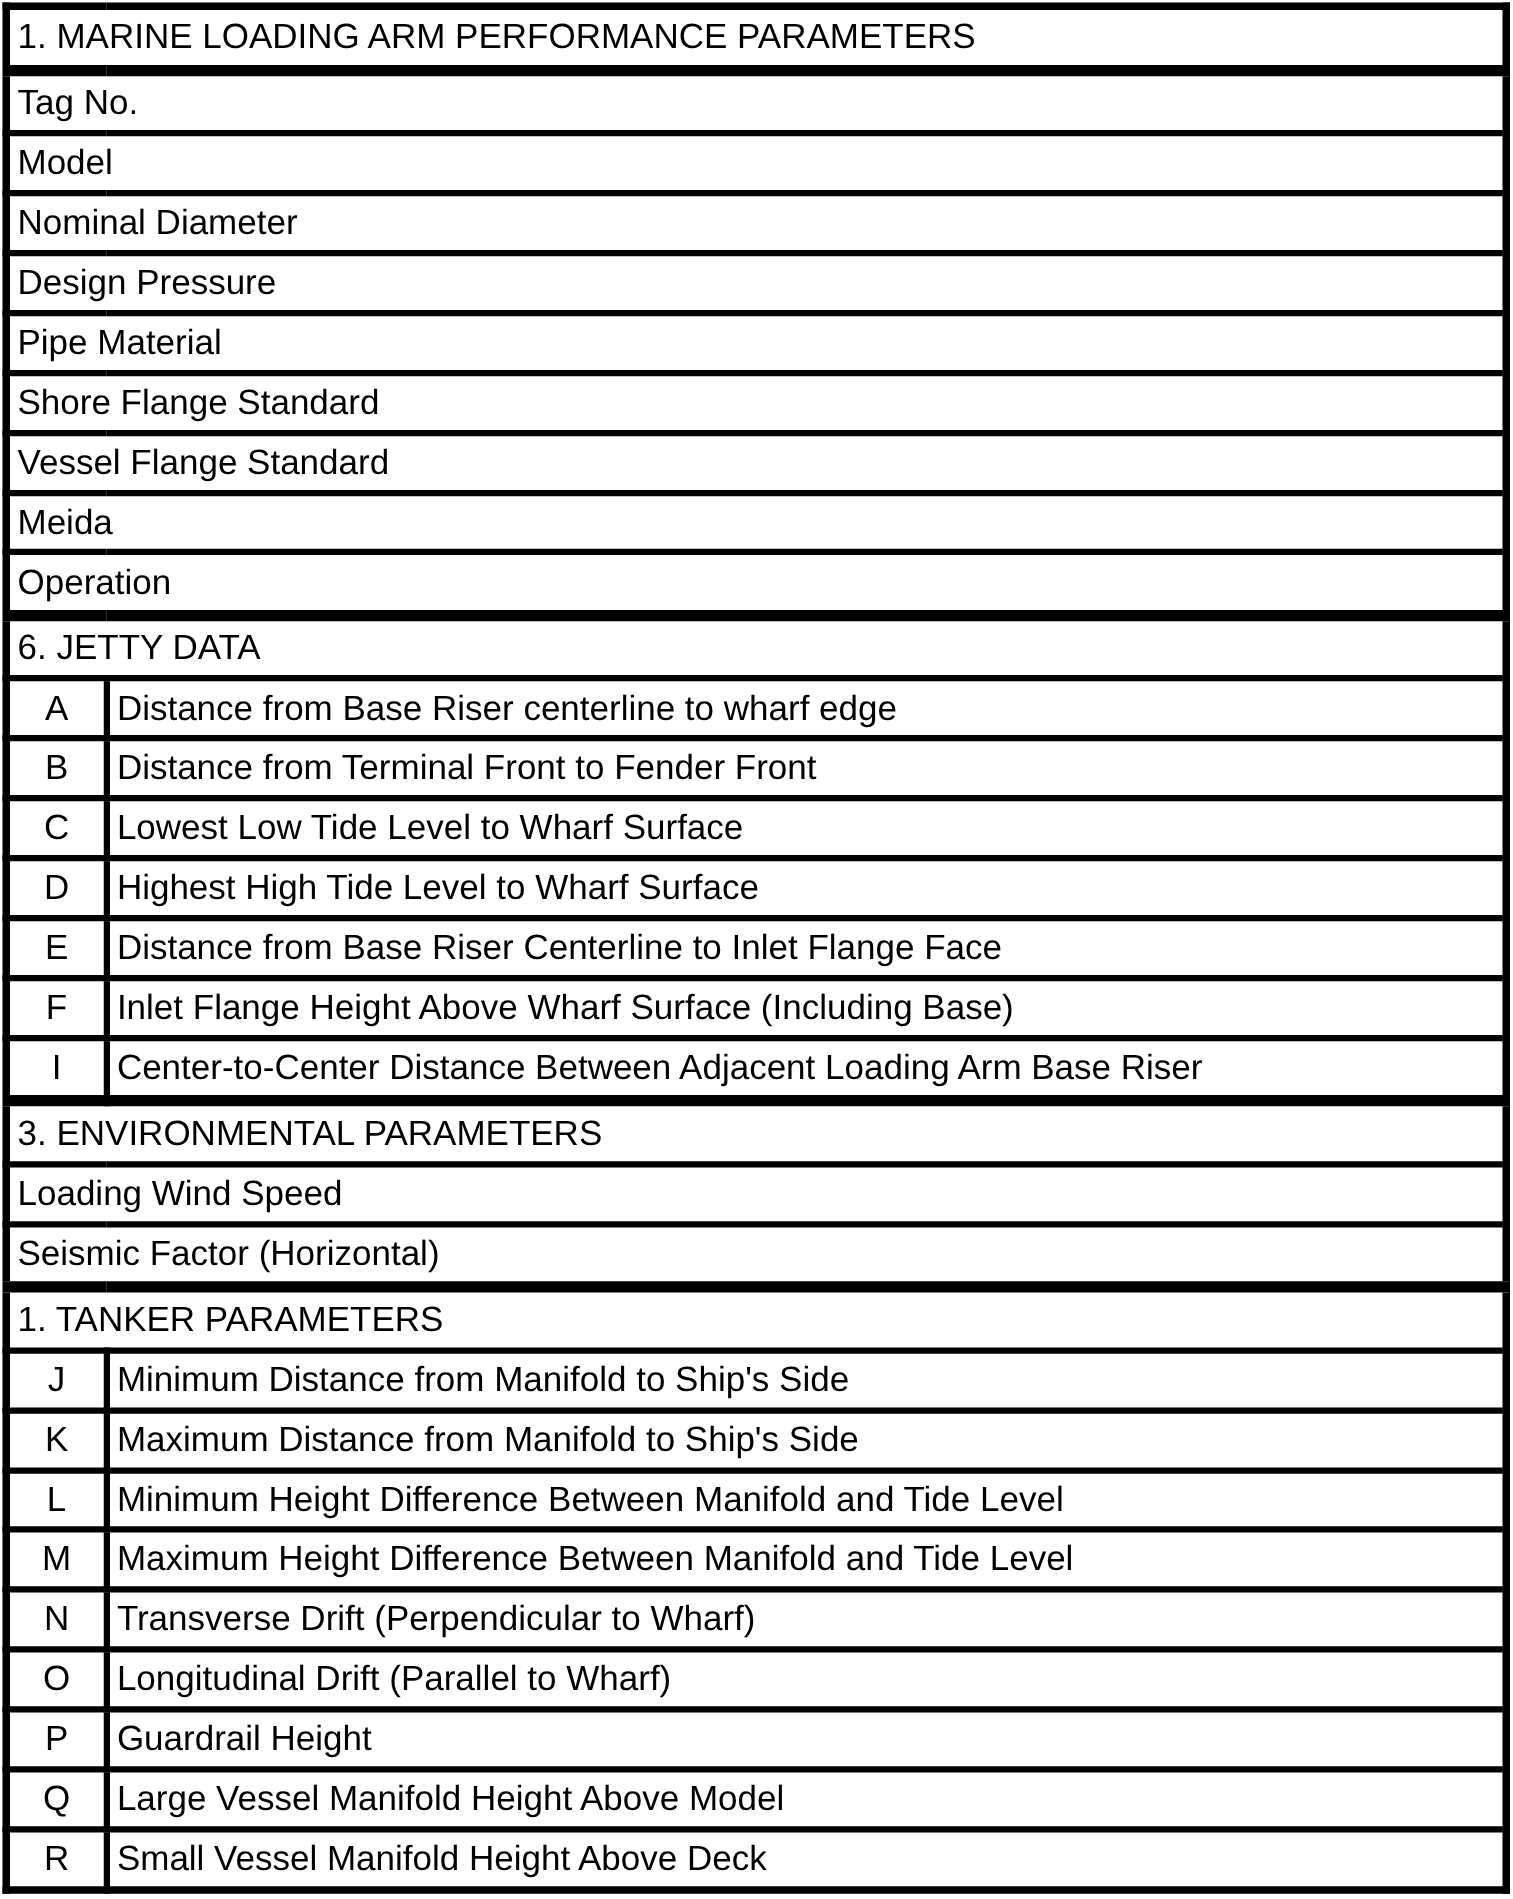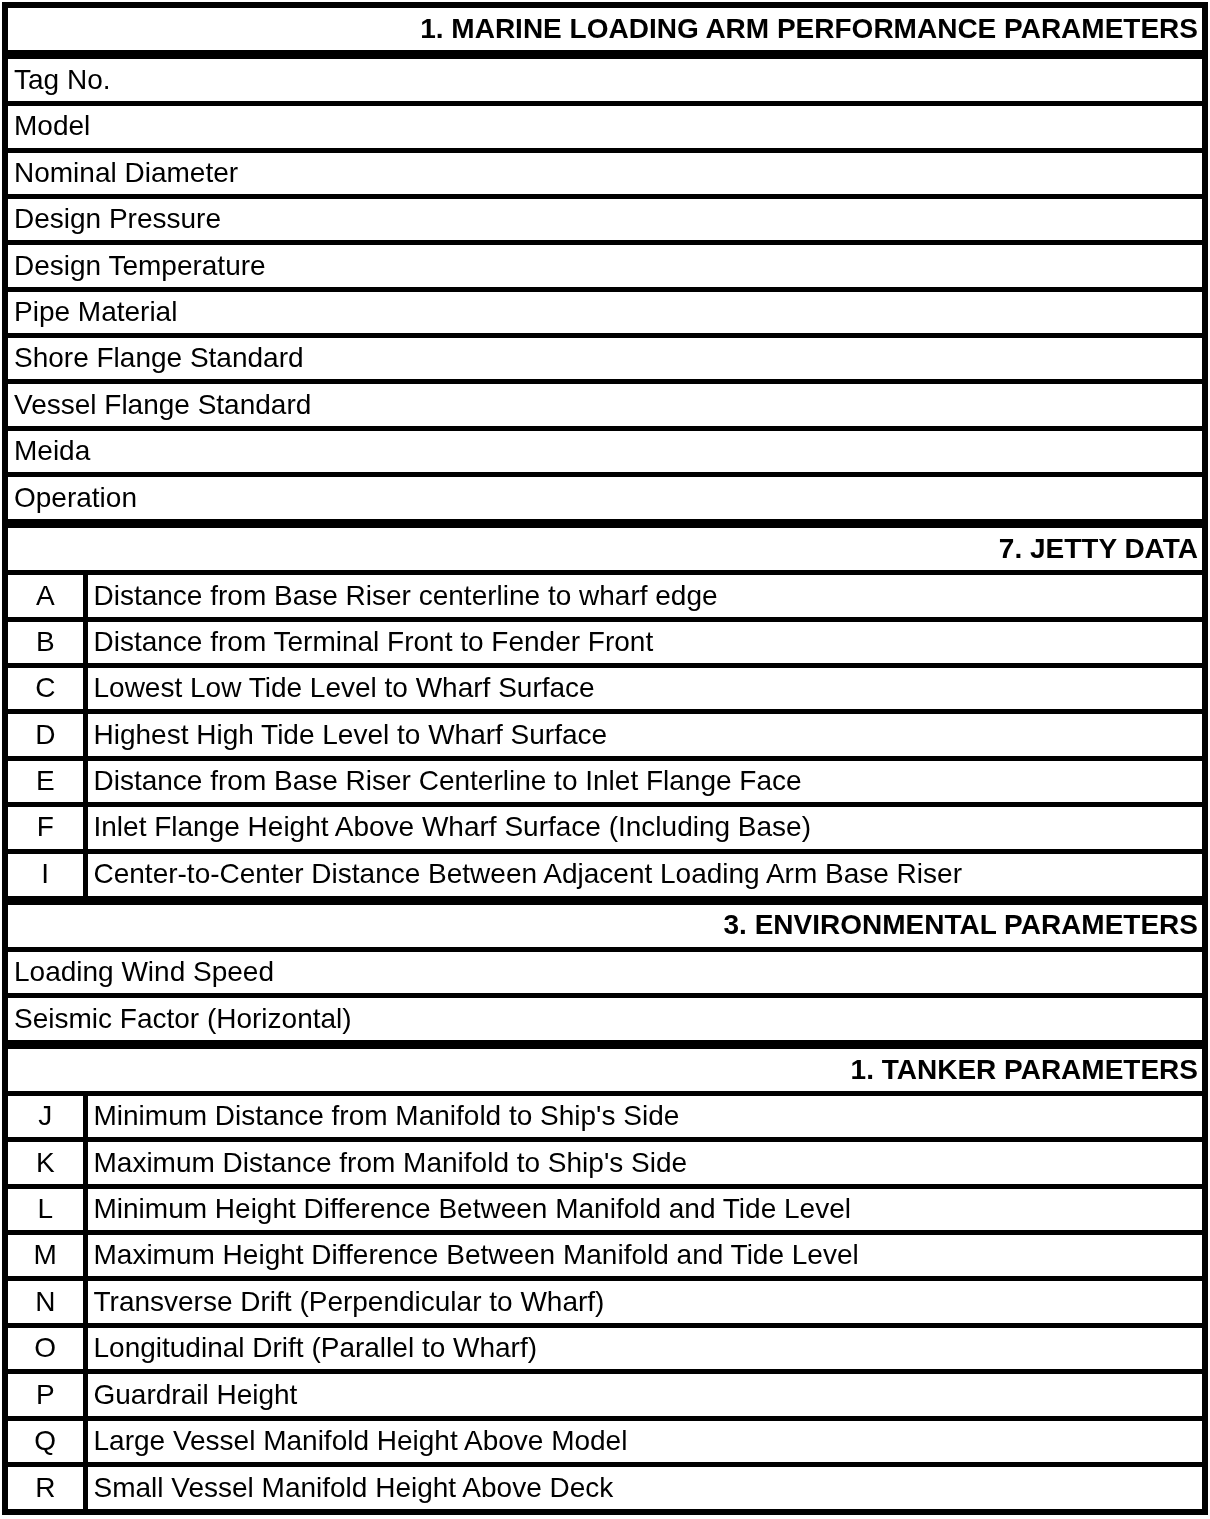"1. MARINE LOADING ARM PERFORMANCE" td.section-title { font-weight: bold -> normal; text-align: right -> none }
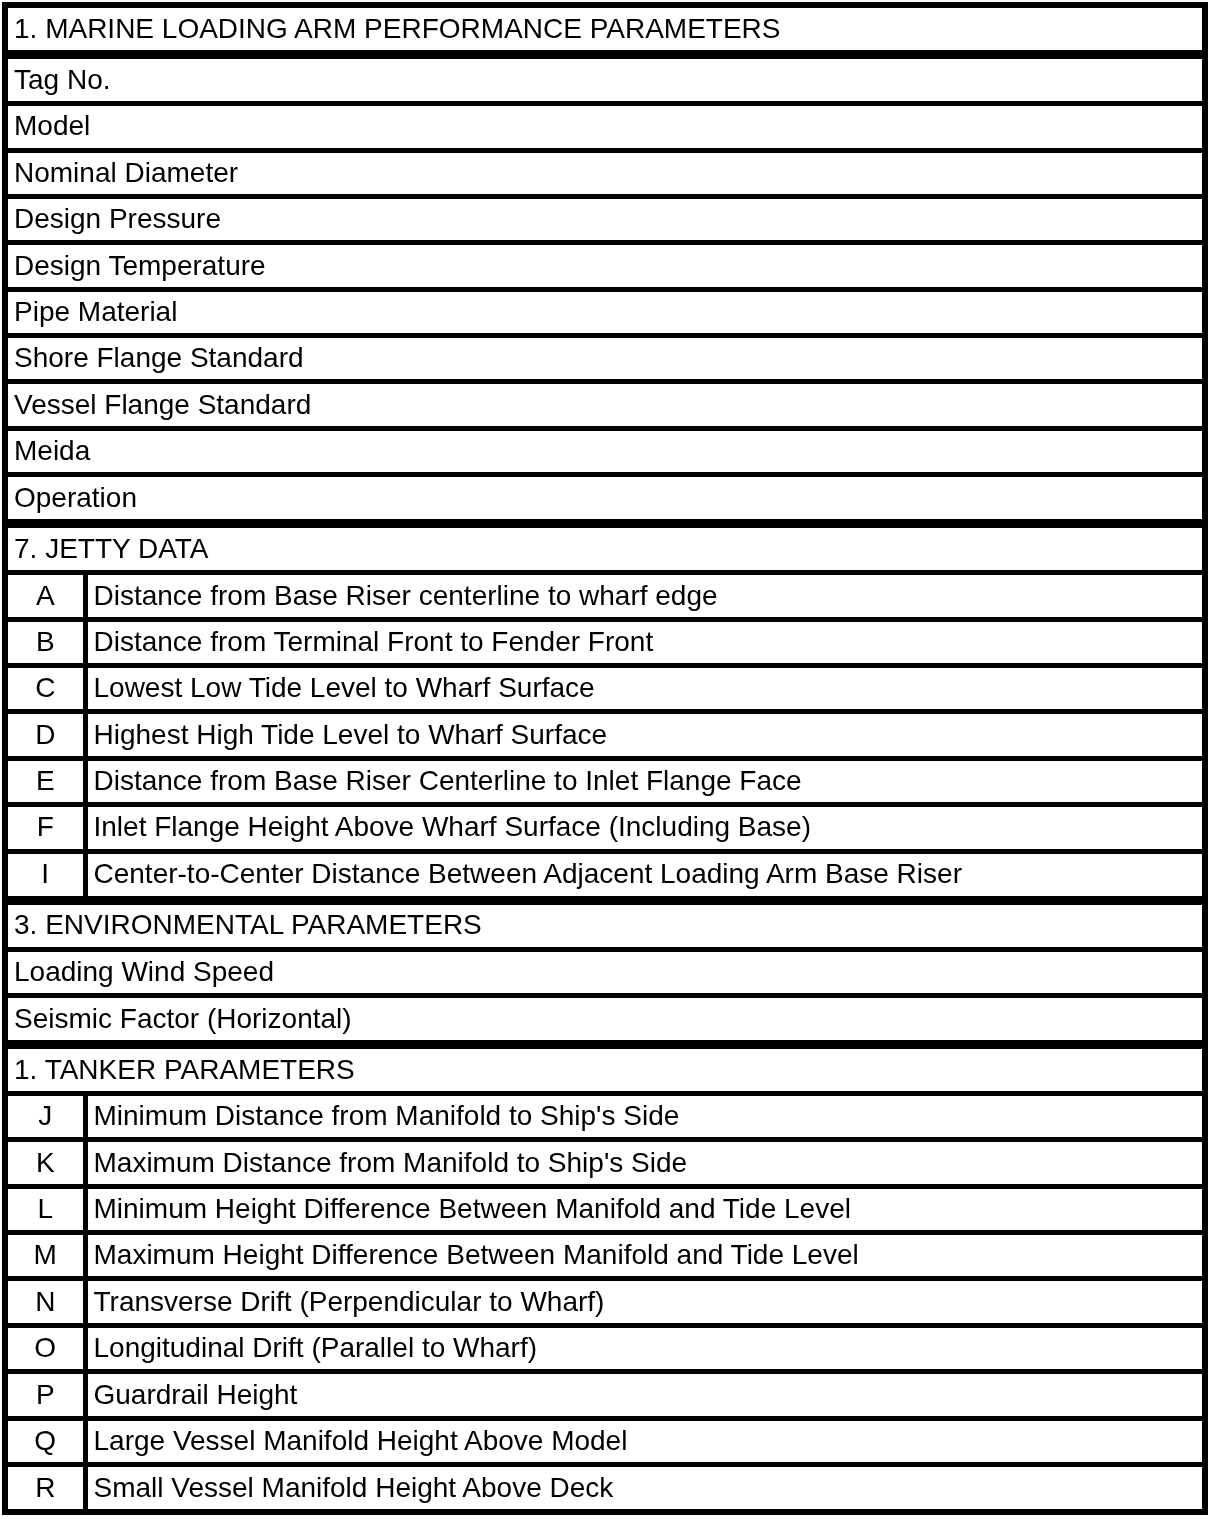"Design Temperature" tr { html: <tr> <td>Design Temperature</td> </tr> -> none }
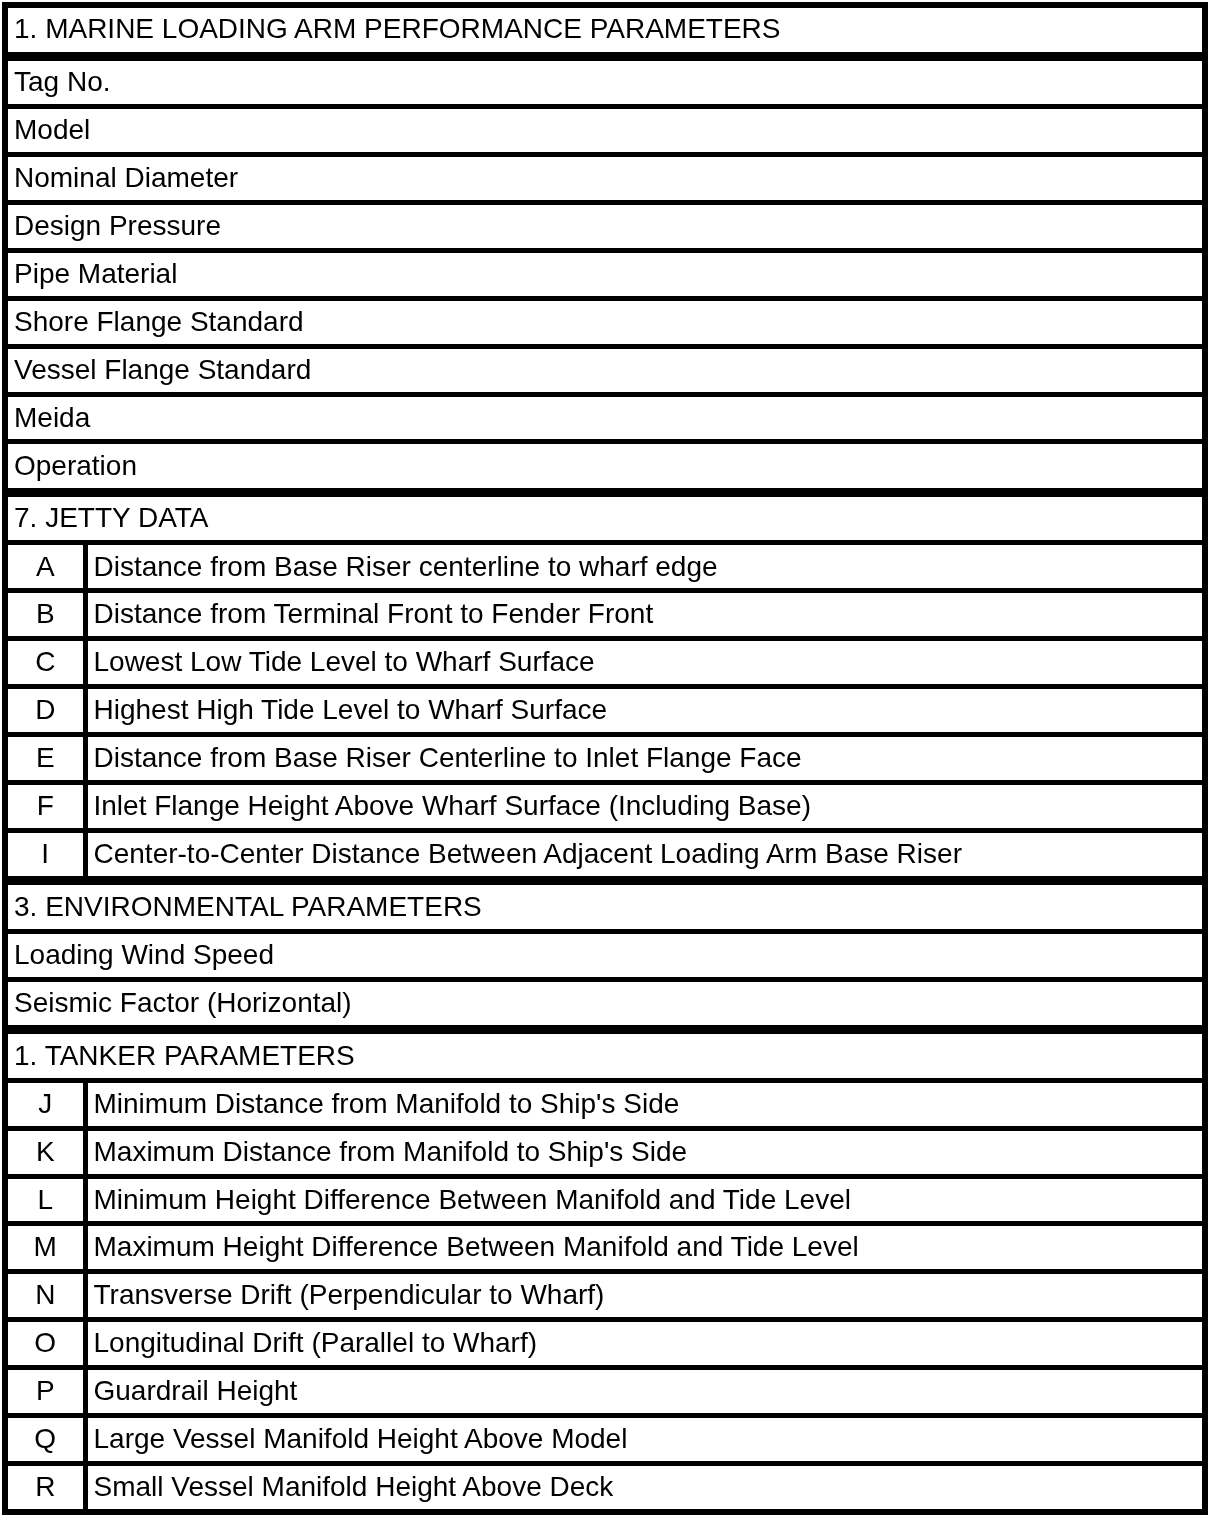"7. JETTY DATA" td.section-title { text: 7 -> 6 }
